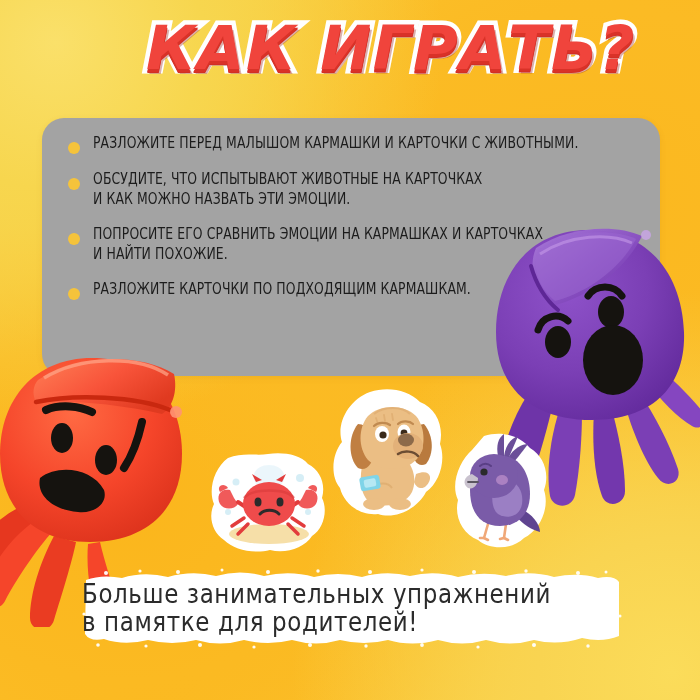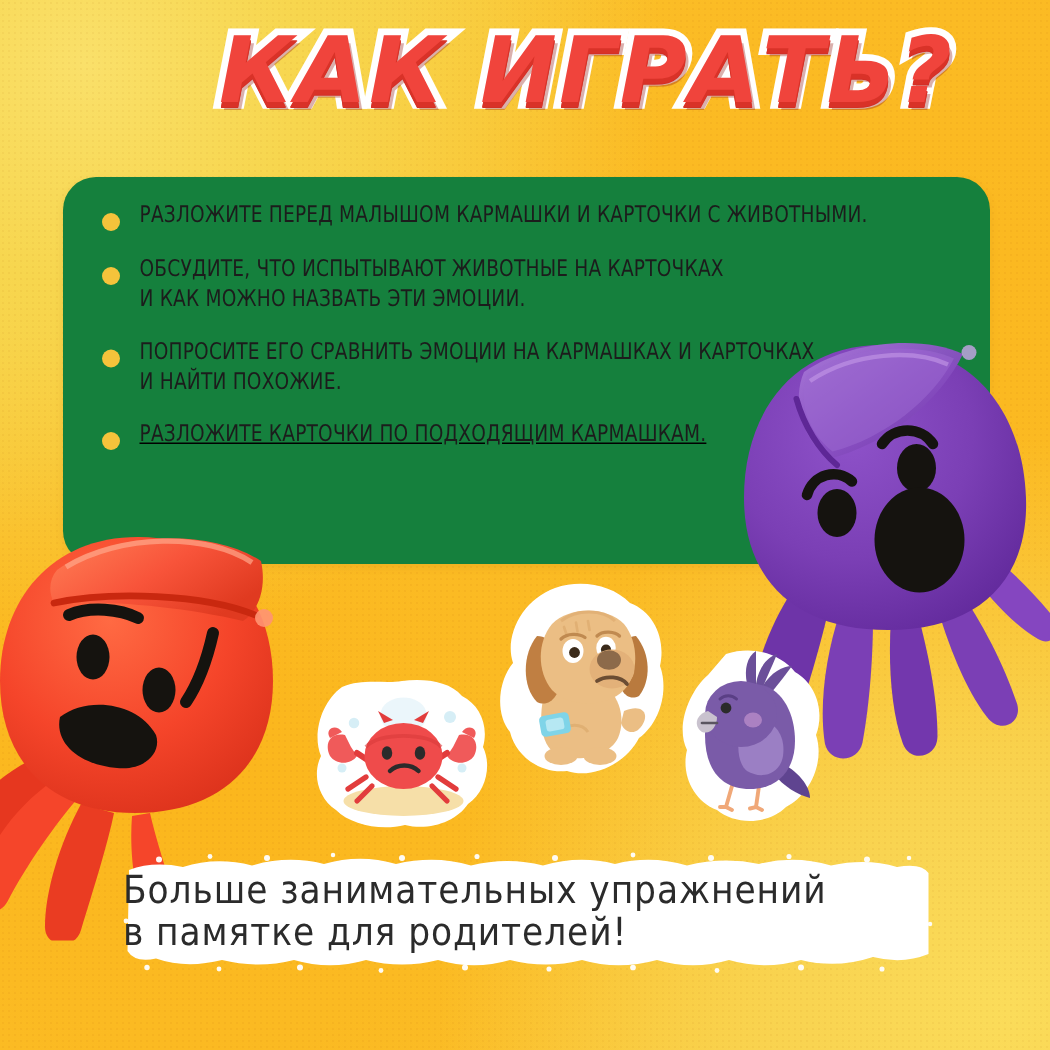"РАЗЛОЖИТЕ ПЕРЕД МАЛЫШОМ КАРМАШКИ И" #card { background: #15803d -> #a3a3a3 }
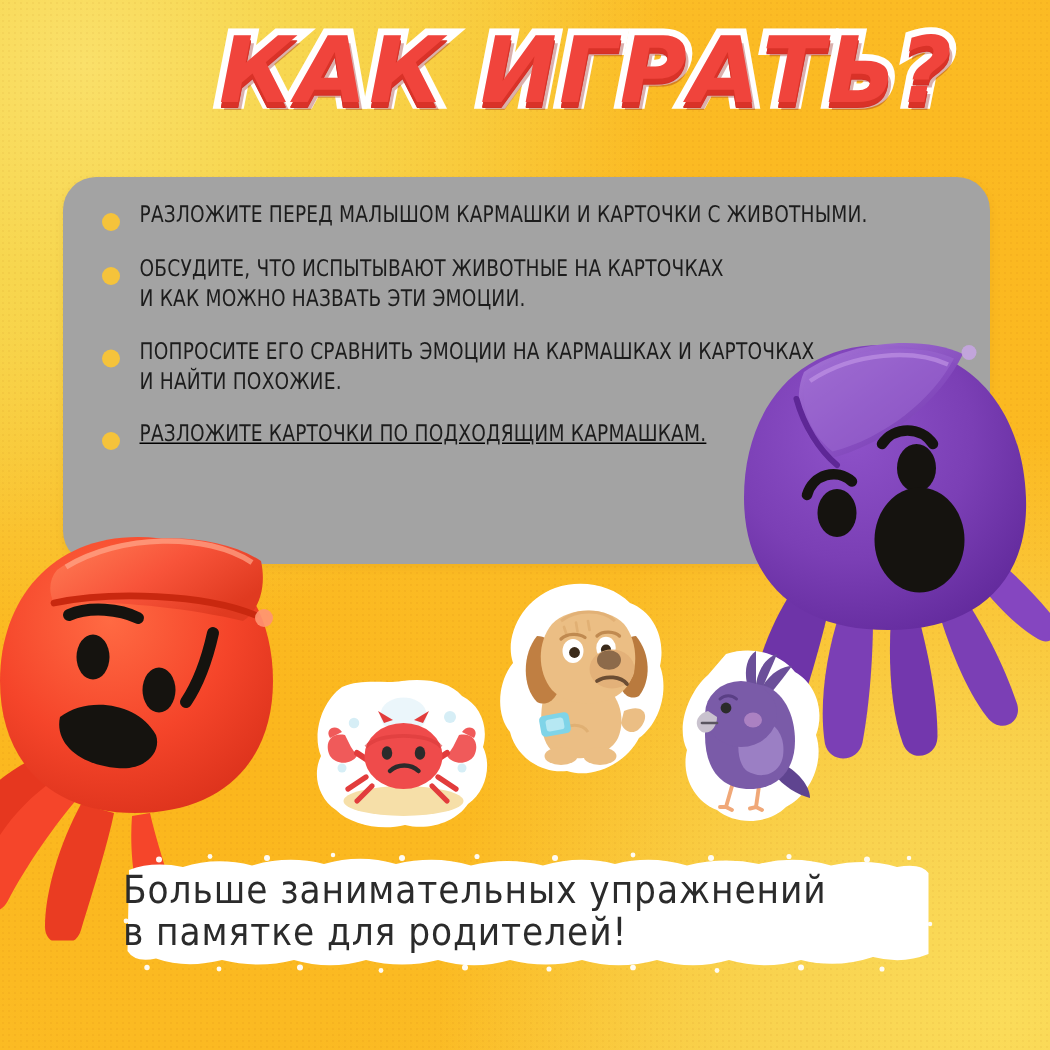"РАЗЛОЖИТЕ КАРТОЧКИ ПО ПОДХОДЯЩИМ" .bullet-row:last-child { text-decoration: underline -> none }
